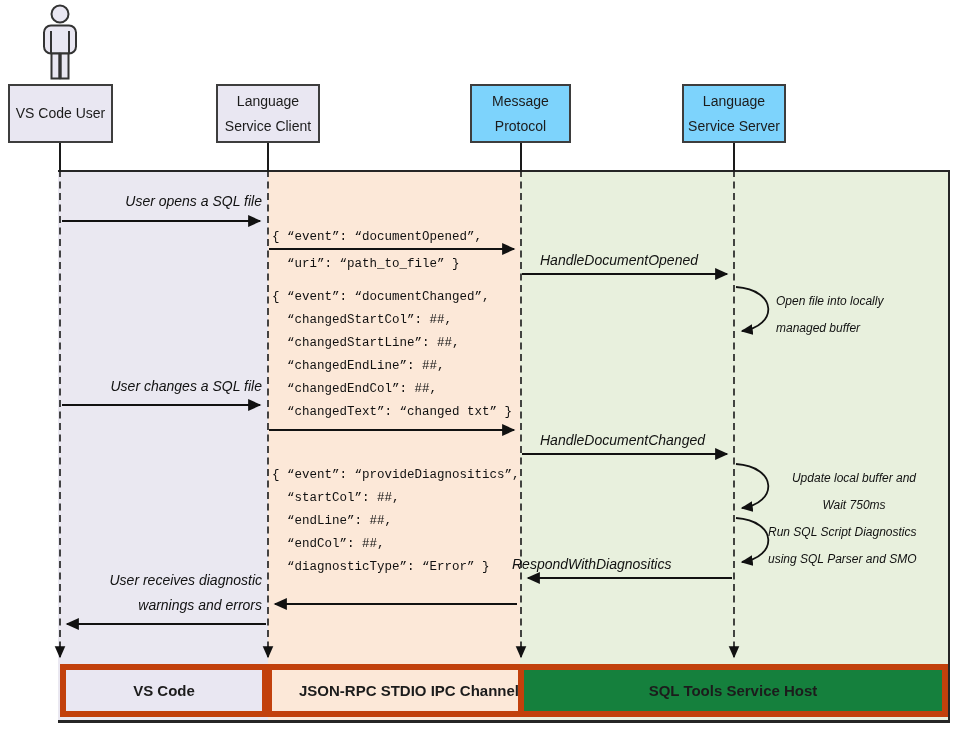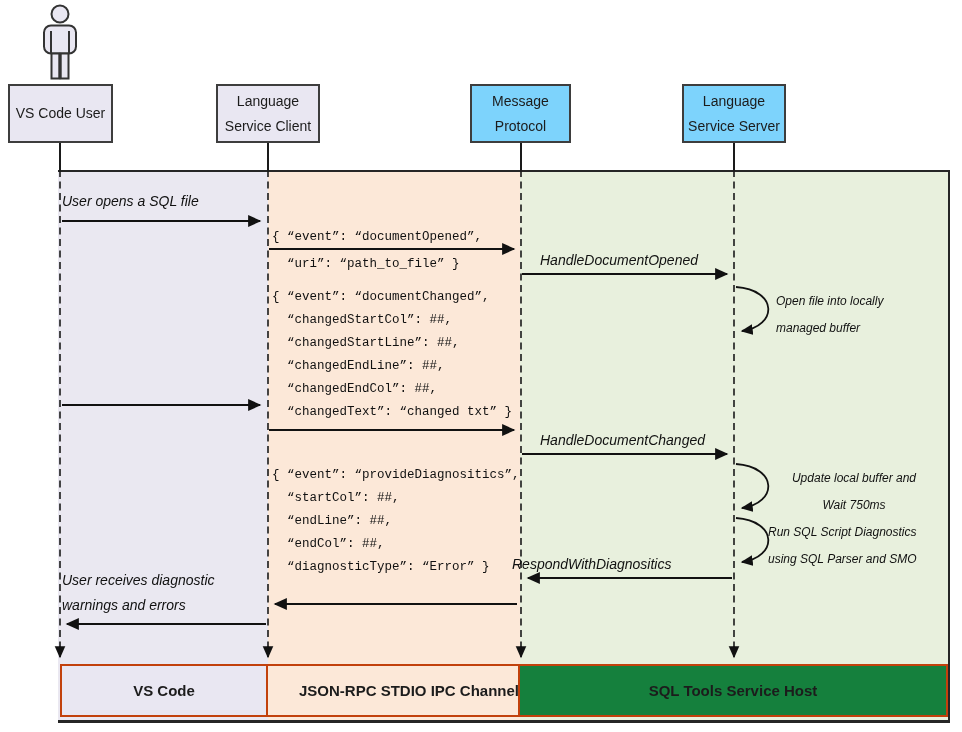"User opens a SQL file" .lbl.c { text-align: left -> right }
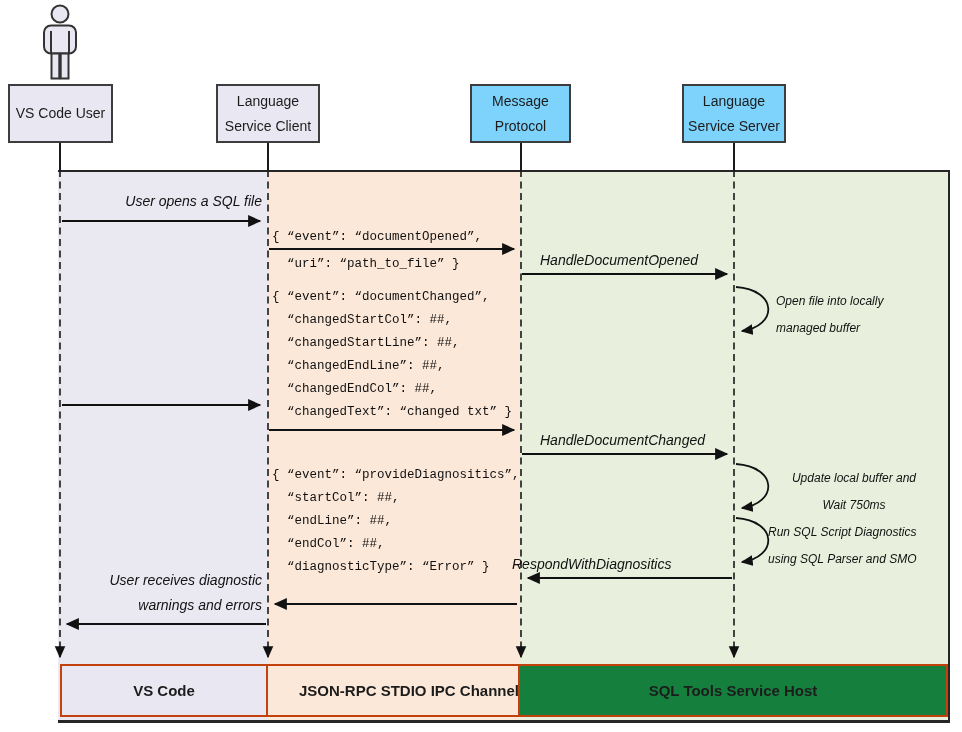"User changes a SQL file" div.lbl { html: none -> <div>User changes a SQL file</div> }
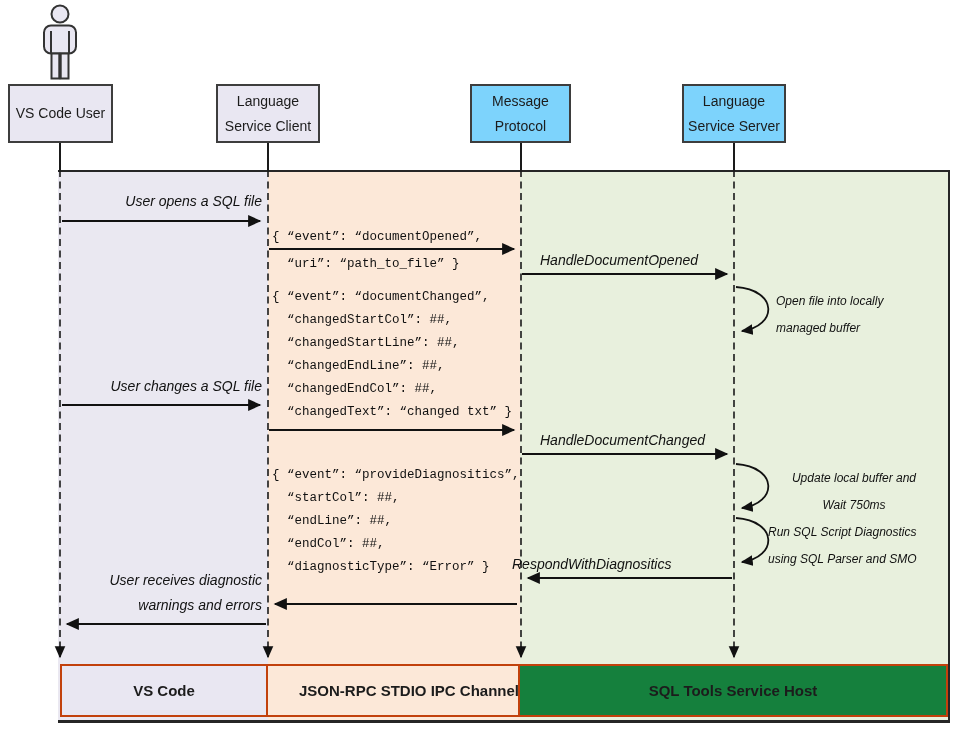"VS Code" .fbox { border: 2px solid #c2410c -> 6px solid #c2410c }
